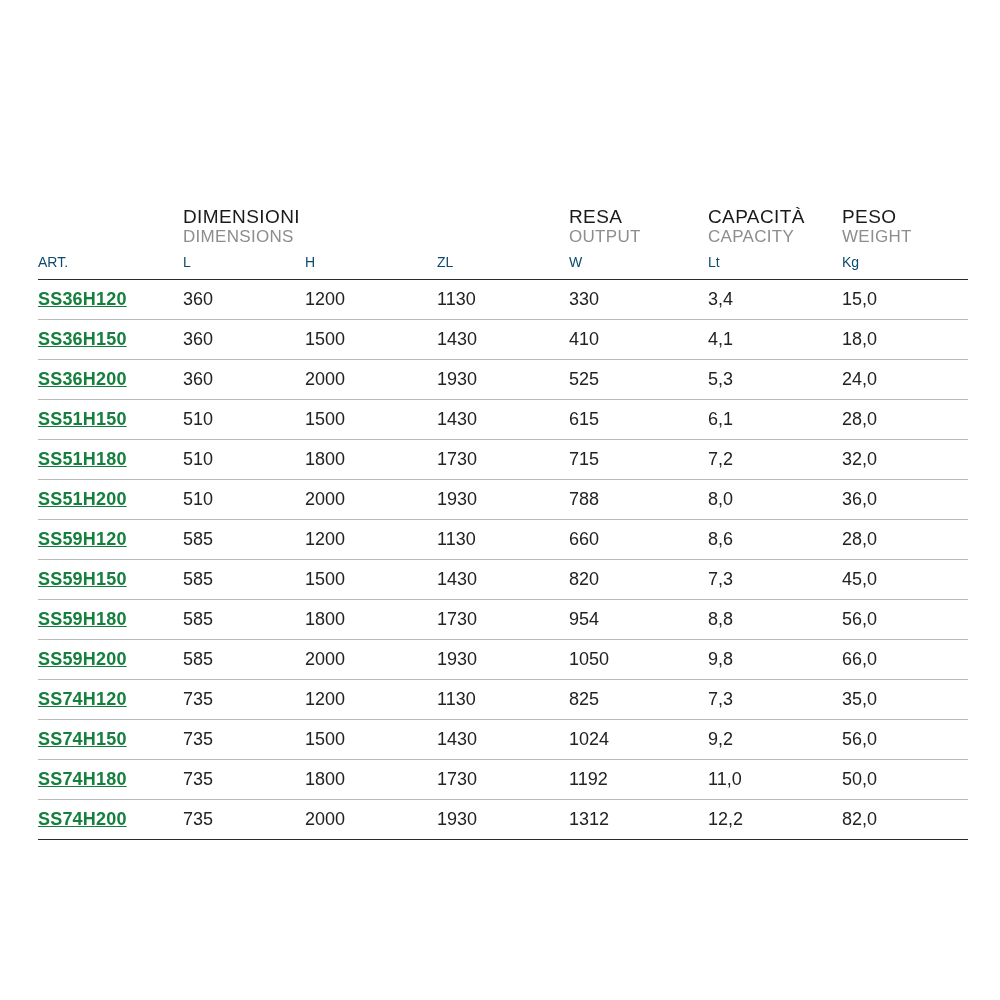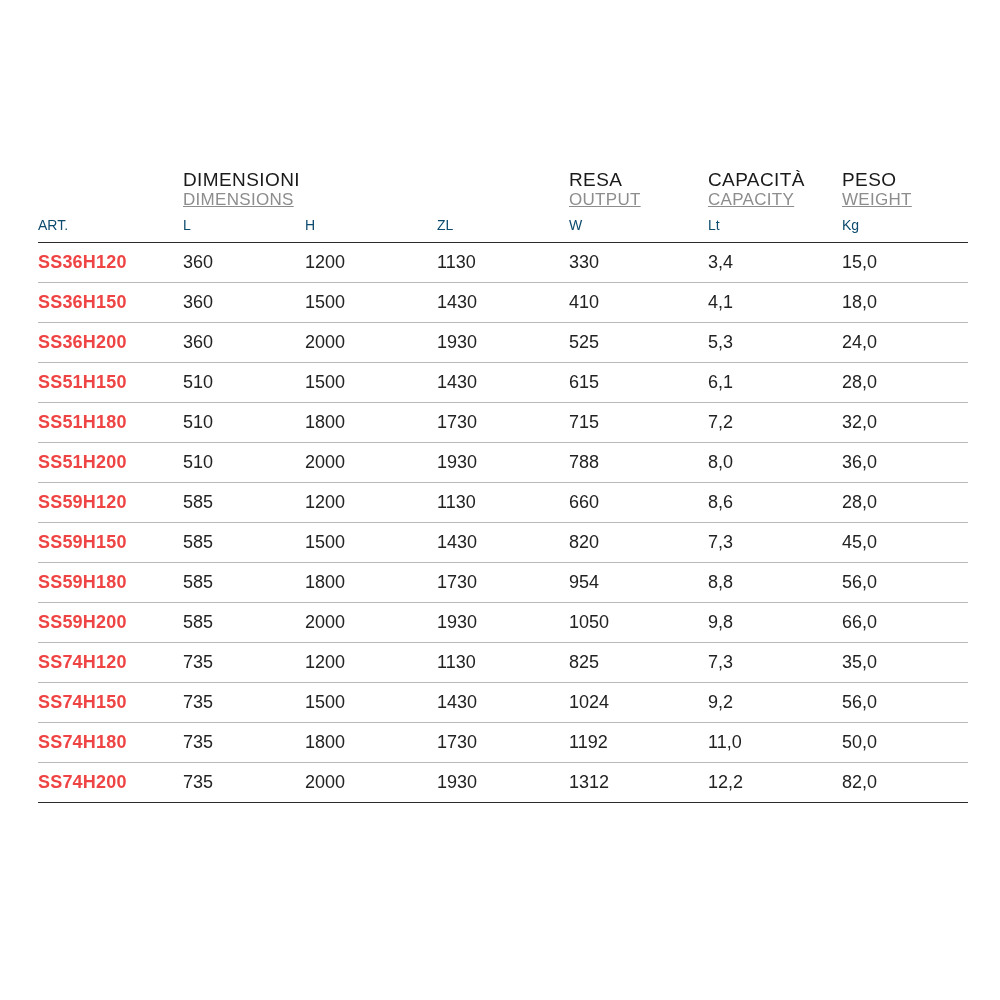"DIMENSIONI" .grp { margin-top: none -> 37px }
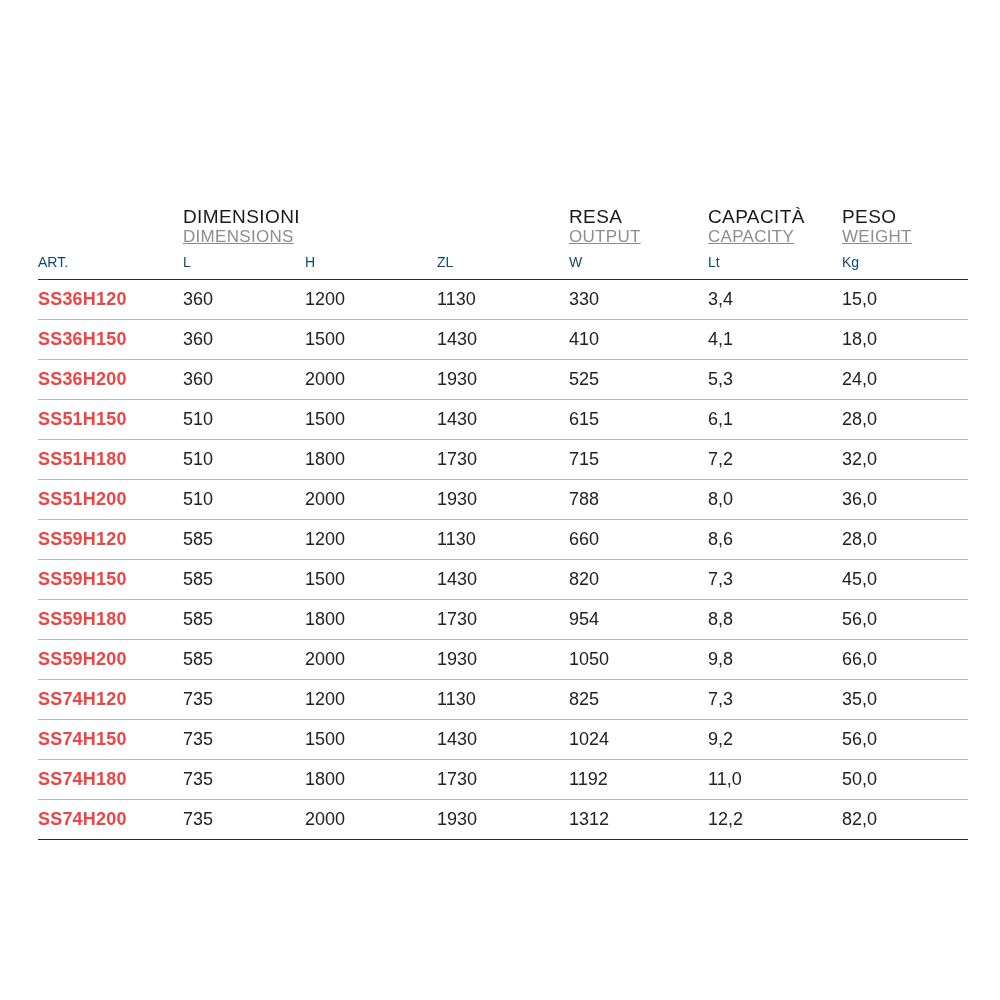"DIMENSIONS" .grp .en { text-decoration: underline -> none }
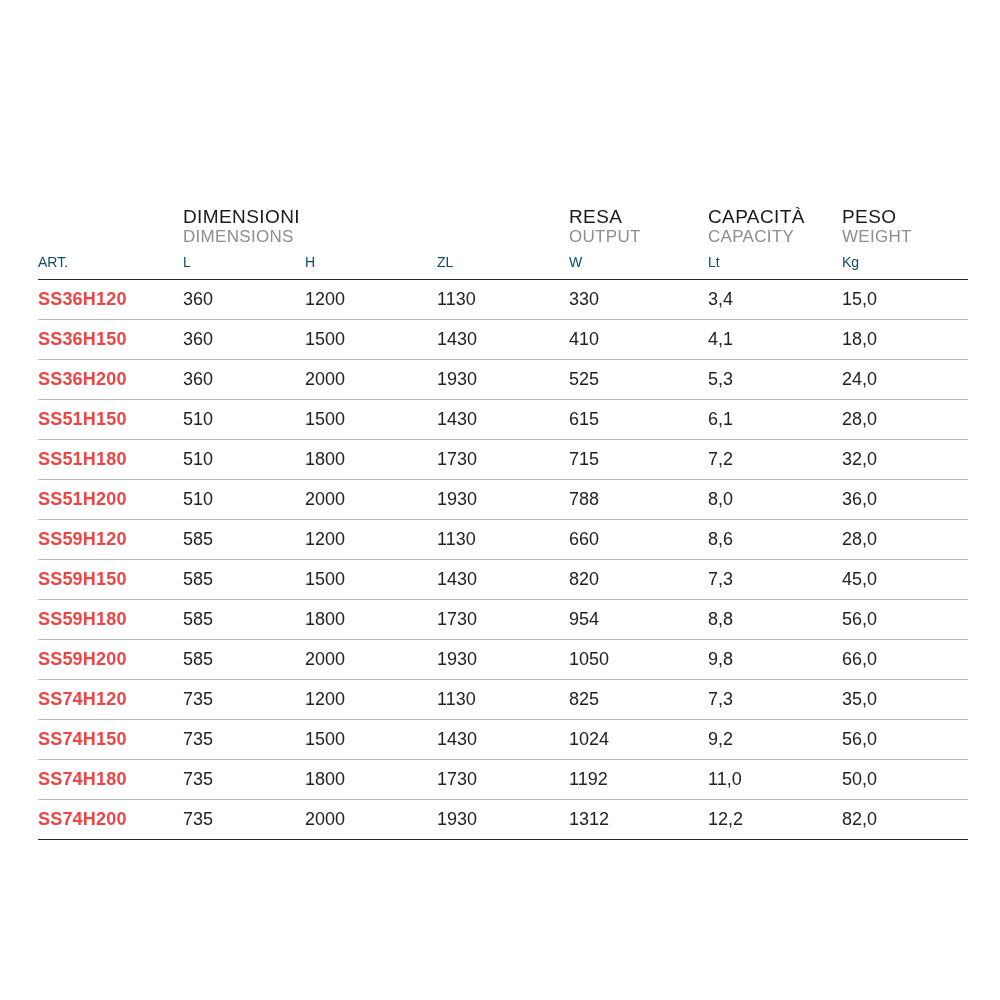"SS36H120" td.art { color: #ef4444 -> #15803d; text-decoration: none -> underline }
